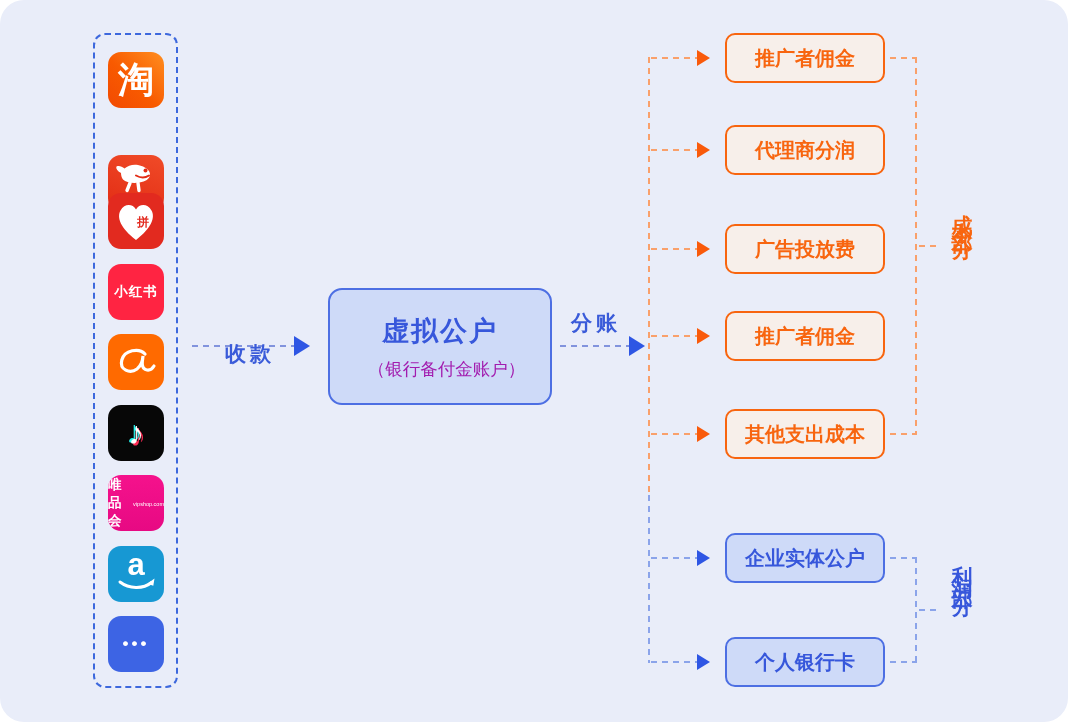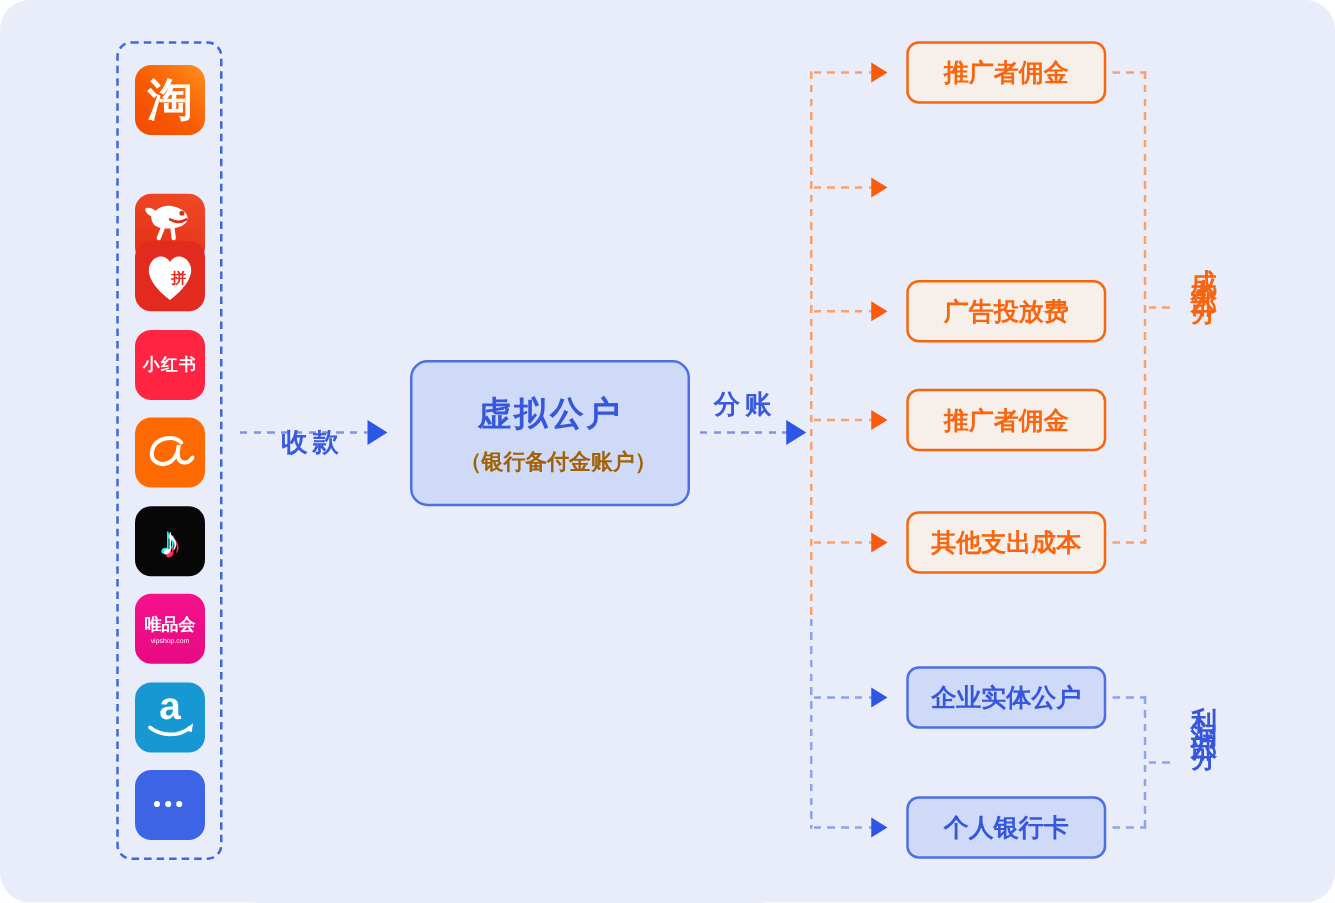"代理商分润" div.node { html: none -> <div>代理商分润</div> }
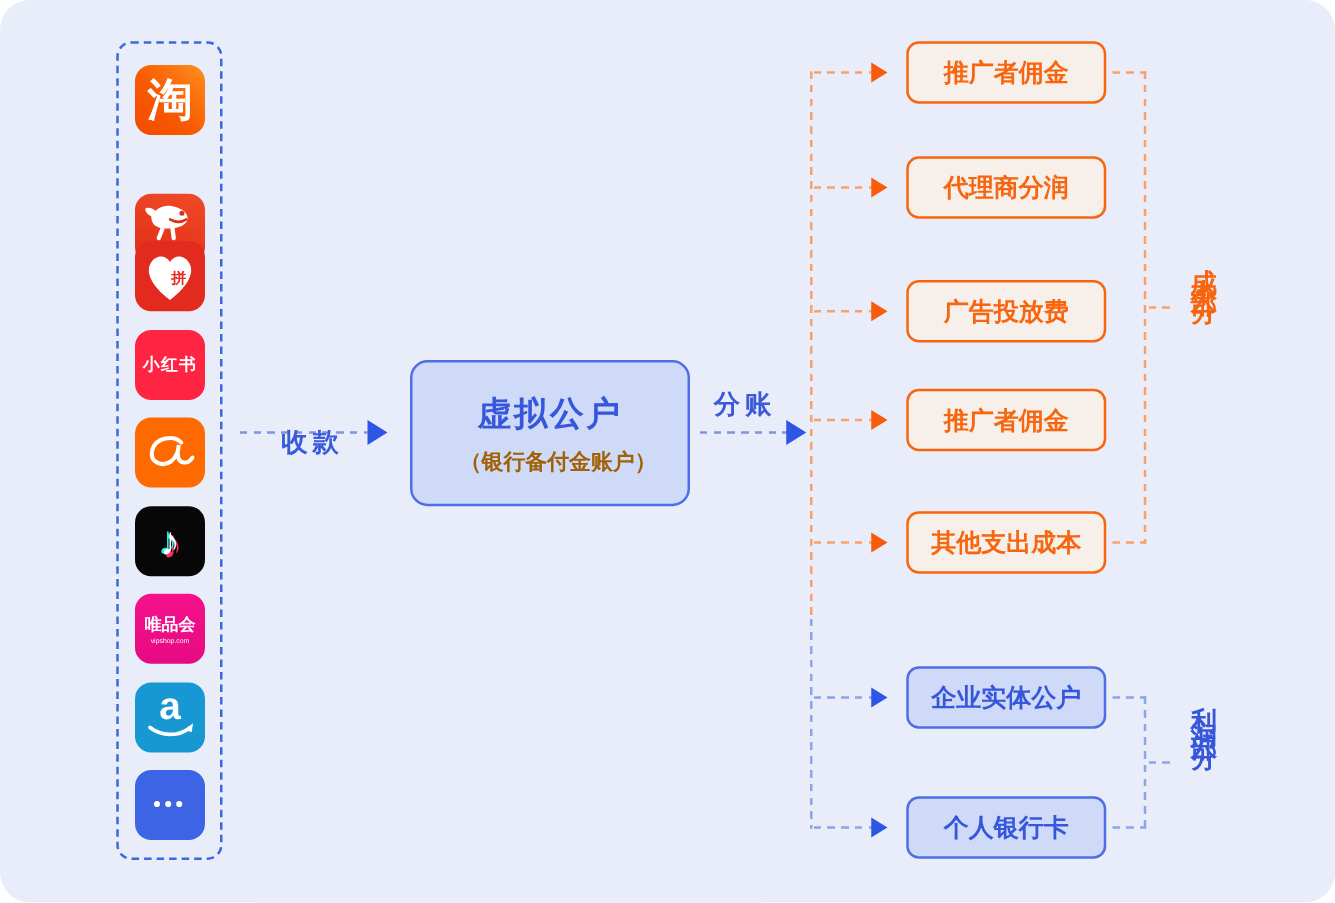"（银行备付金账户）" .center-sub { color: #a16207 -> #a21caf; font-weight: 700 -> 400 }
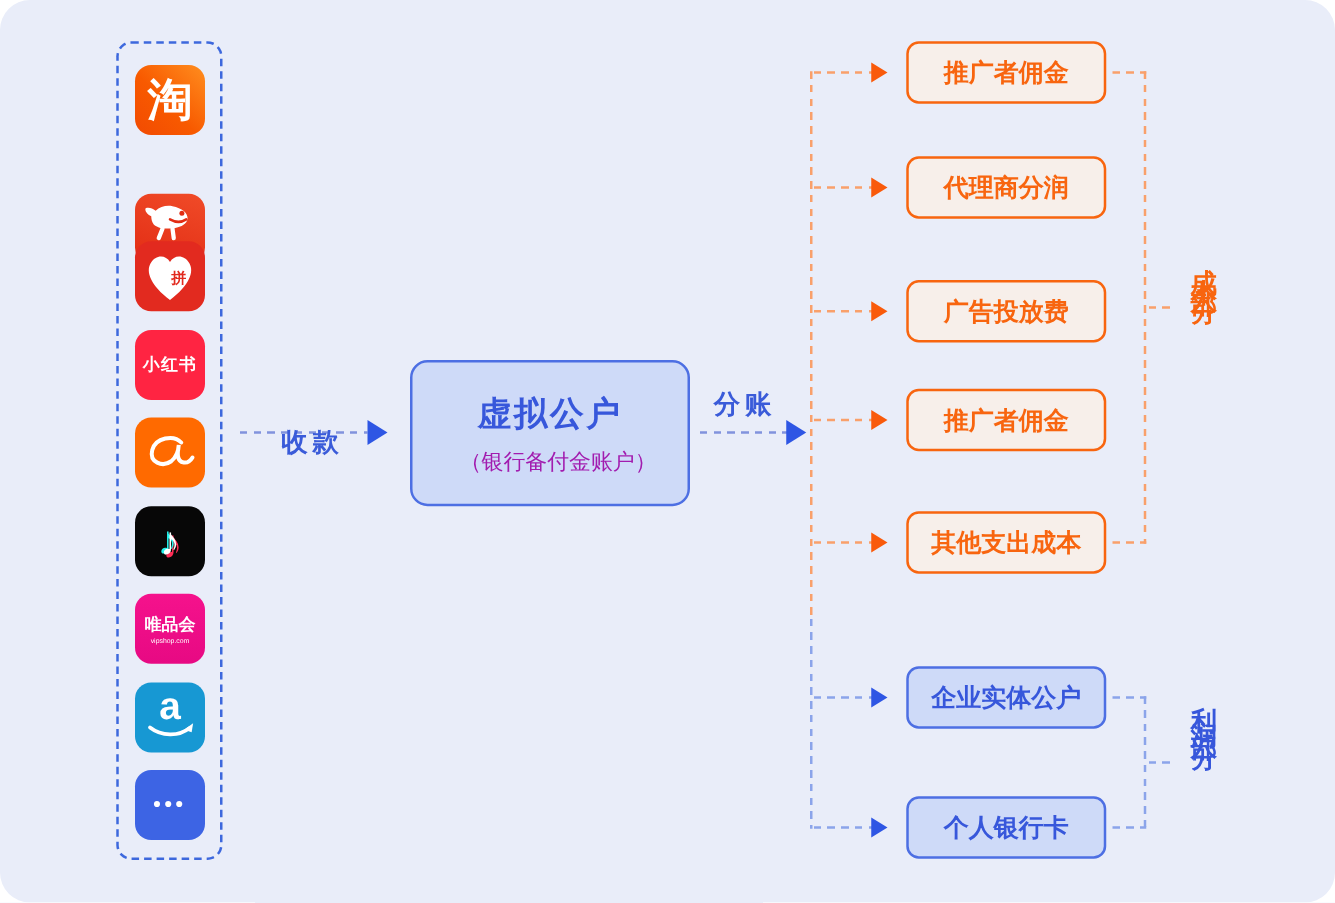"唯品会" .ic-vip { flex-direction: column -> none }
